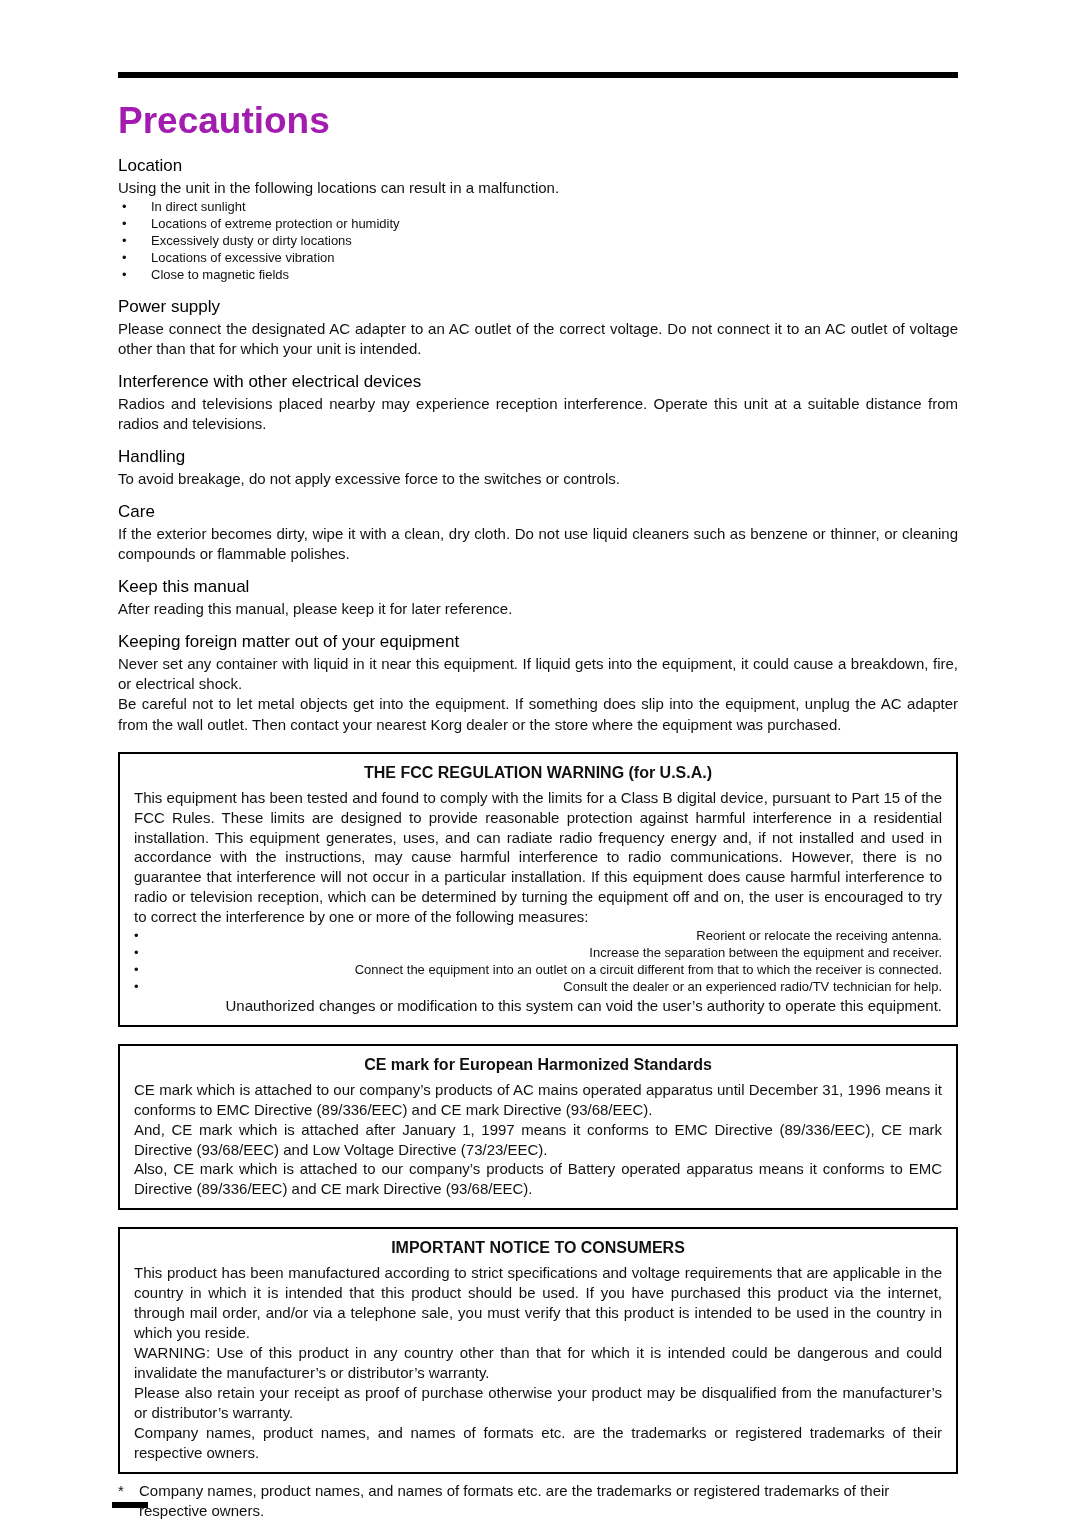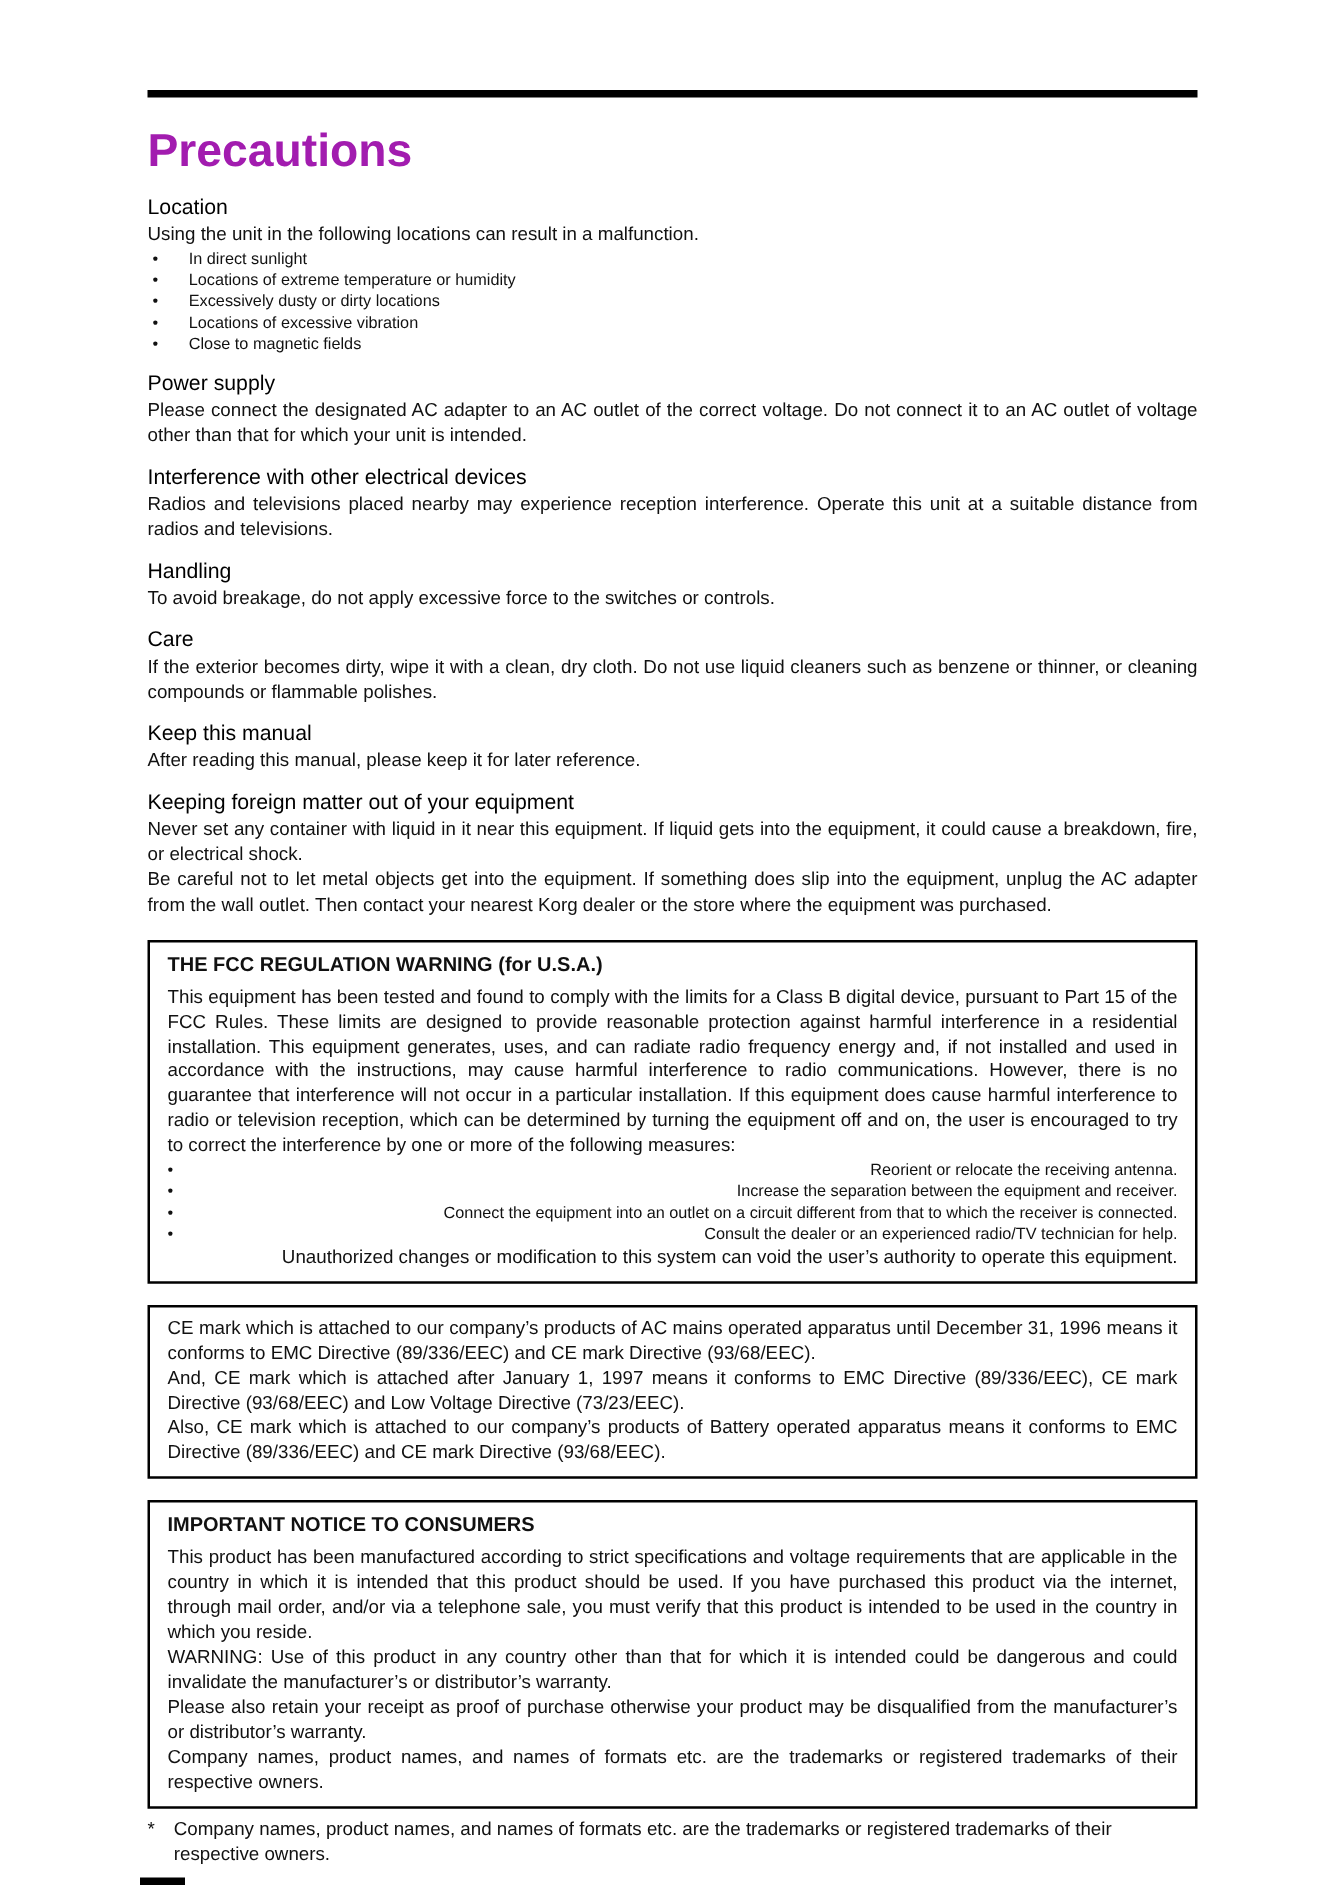"Locations of extreme temperature or" li { text: temperature -> protection }
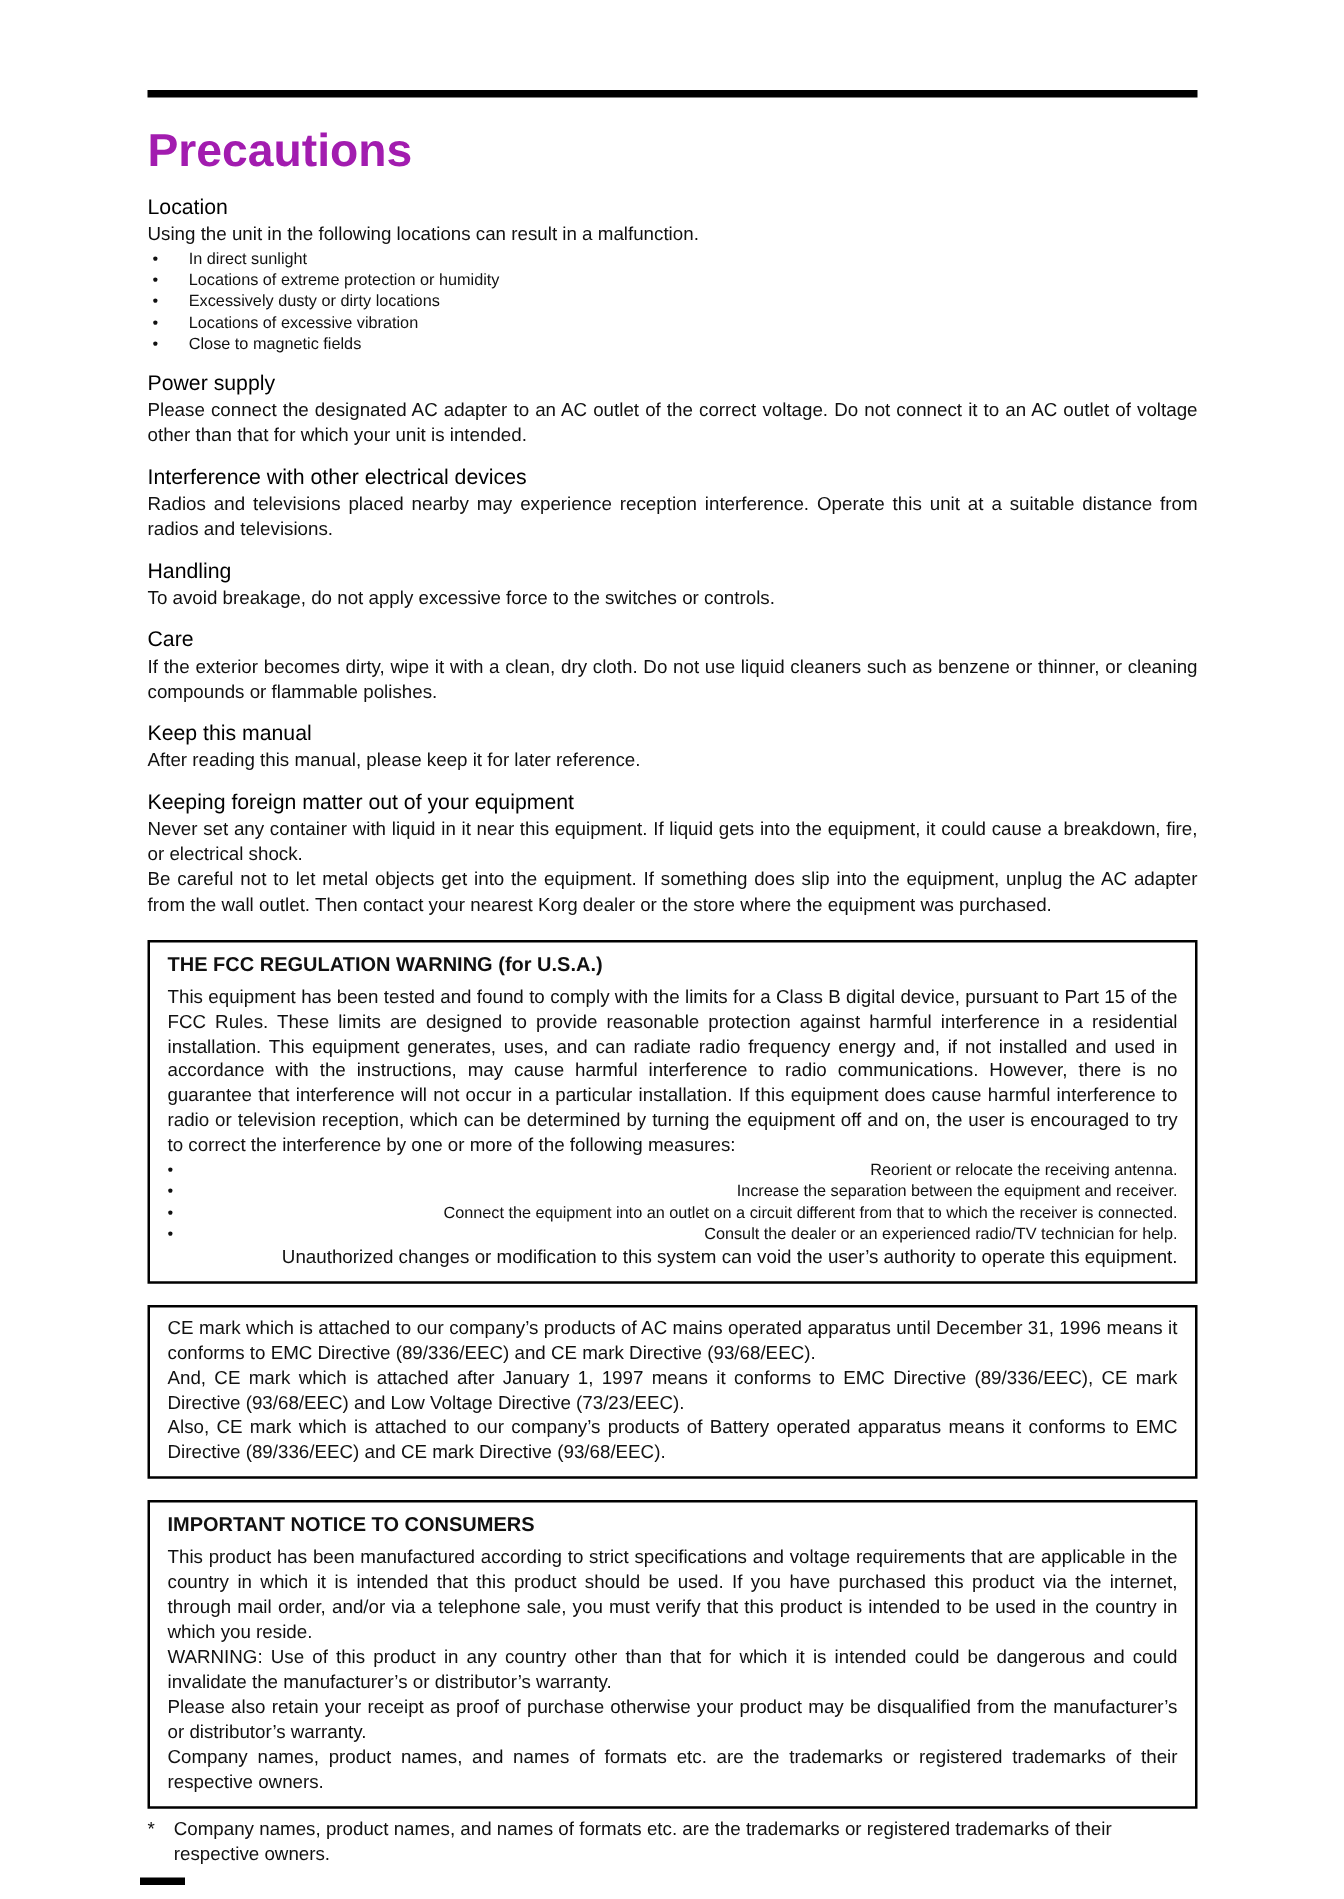"THE FCC REGULATION WARNING (for" .box h3 { text-align: left -> center }
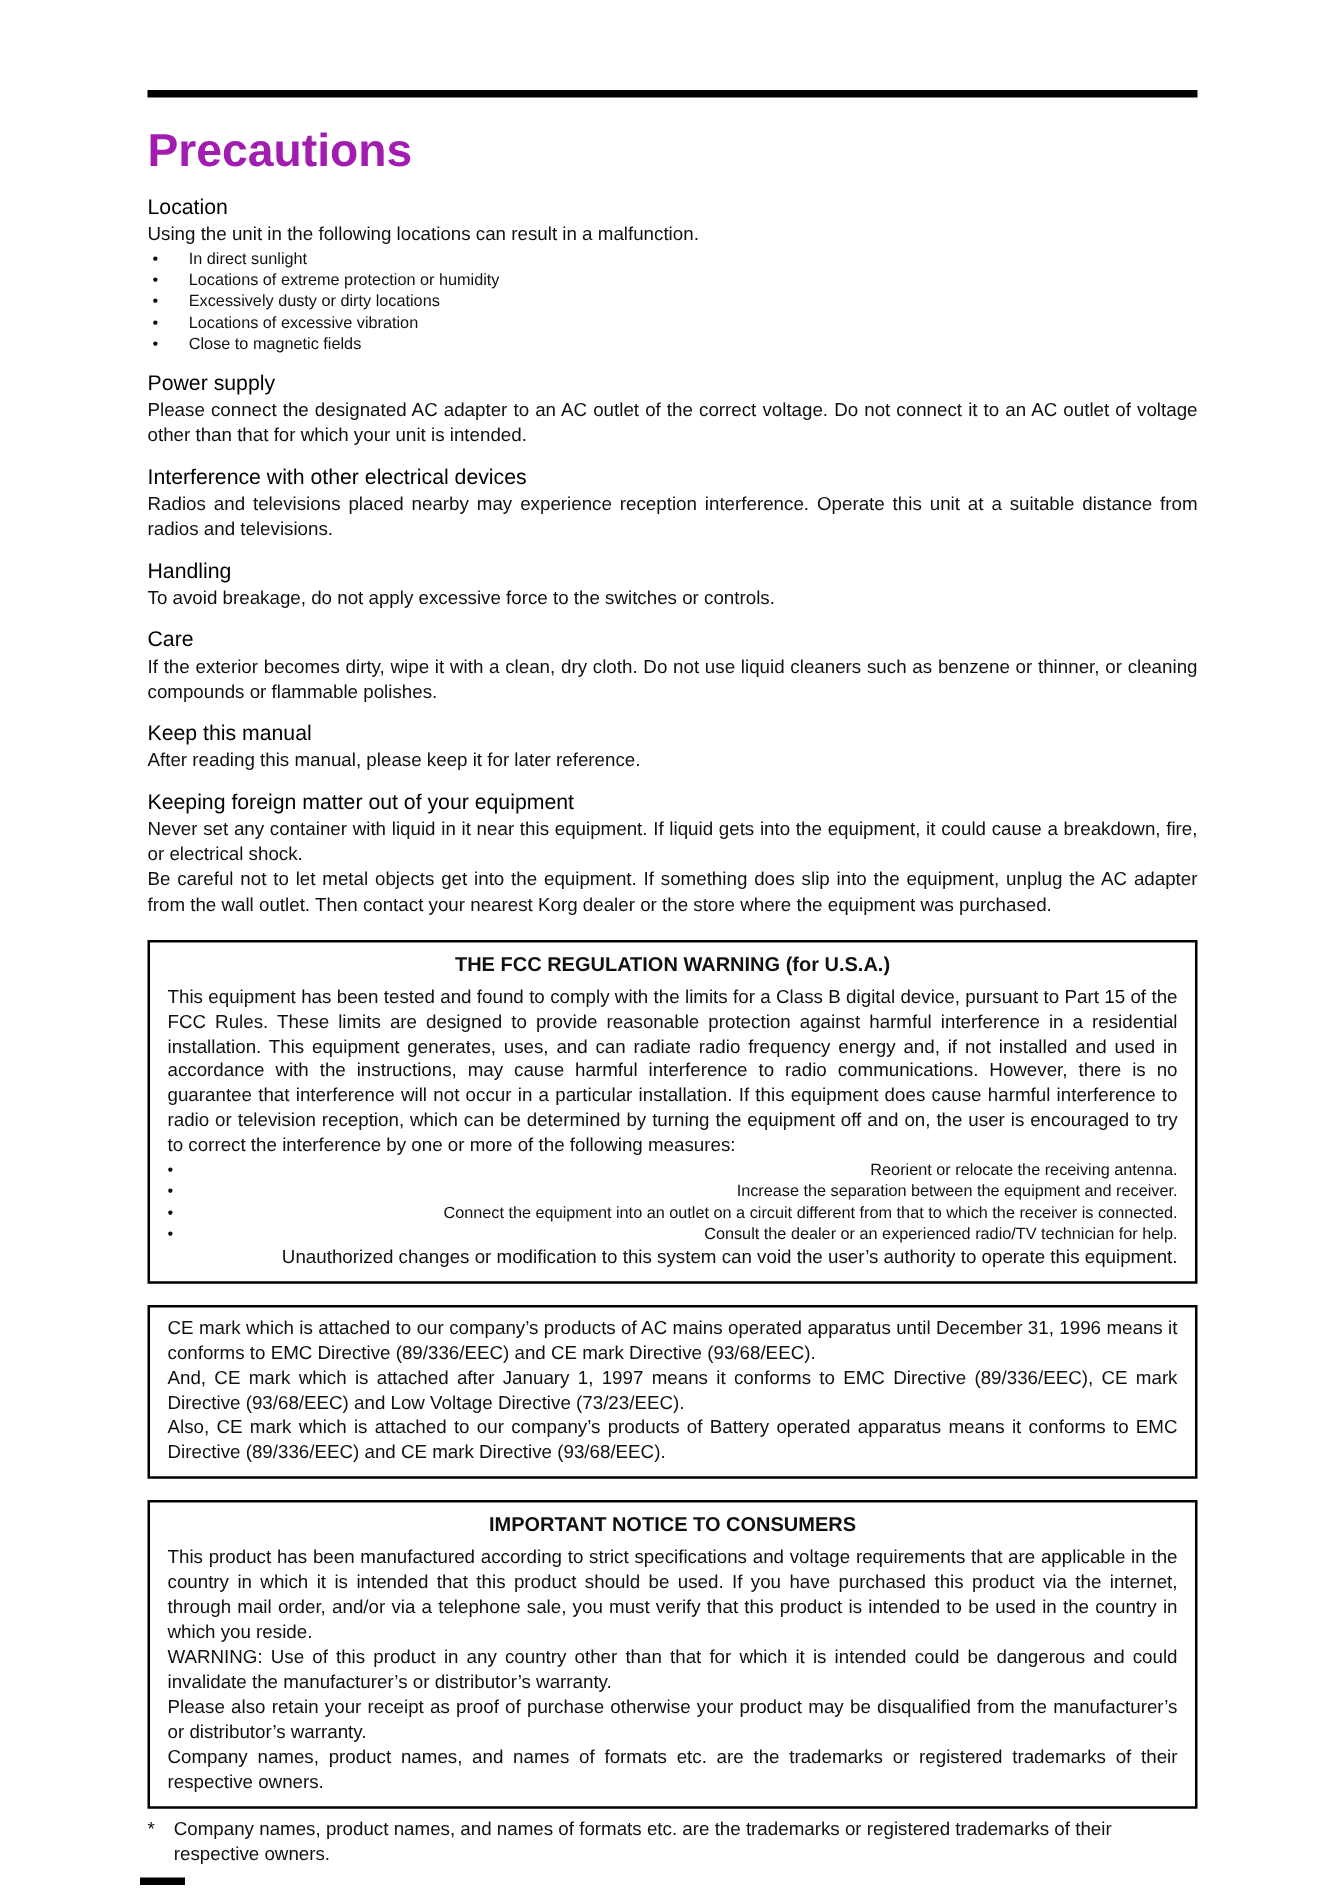"CE mark for European Harmonized" h3 { html: none -> <h3>CE mark for European Harmonized Standards</h3> }
